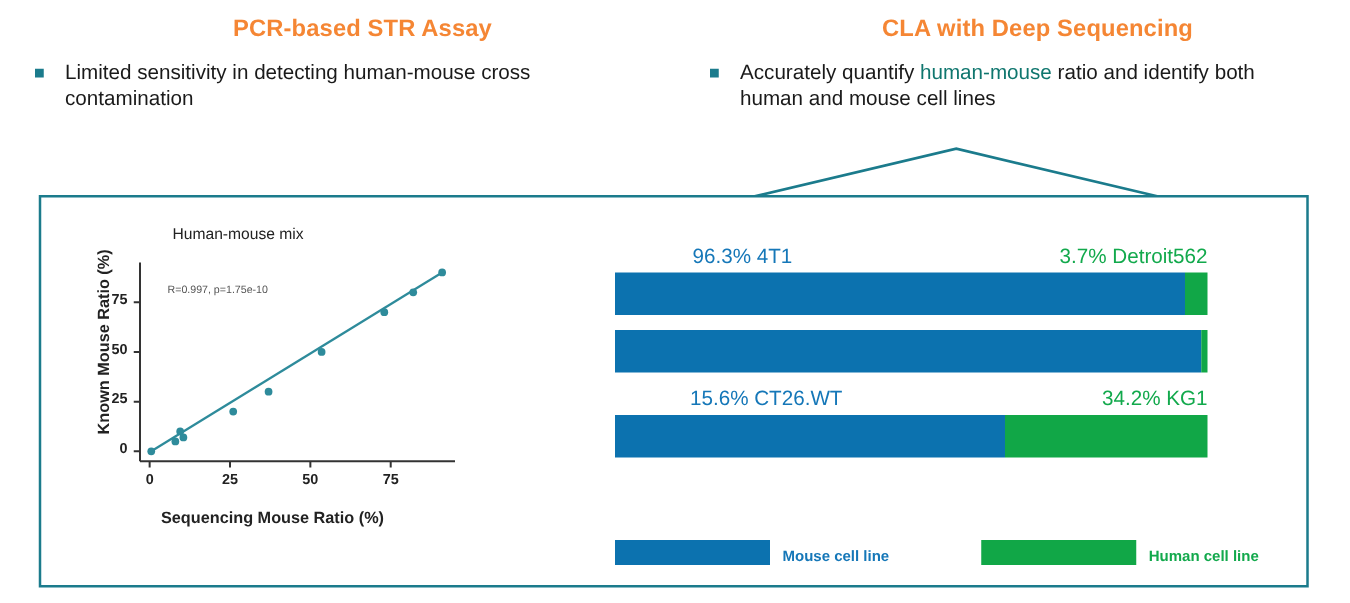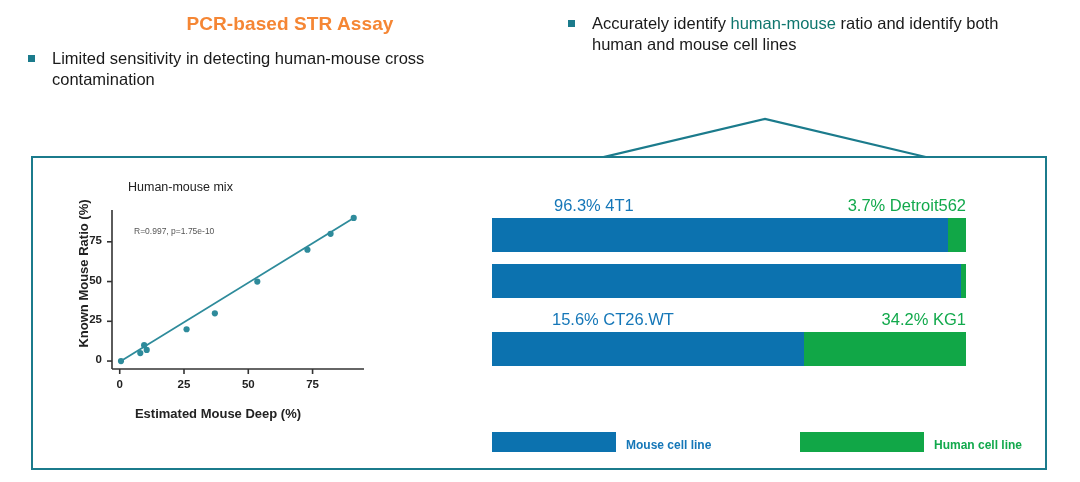"CLA with Deep Sequencing" div.head { html: none -> <div>CLA with Deep Sequencing</div> }
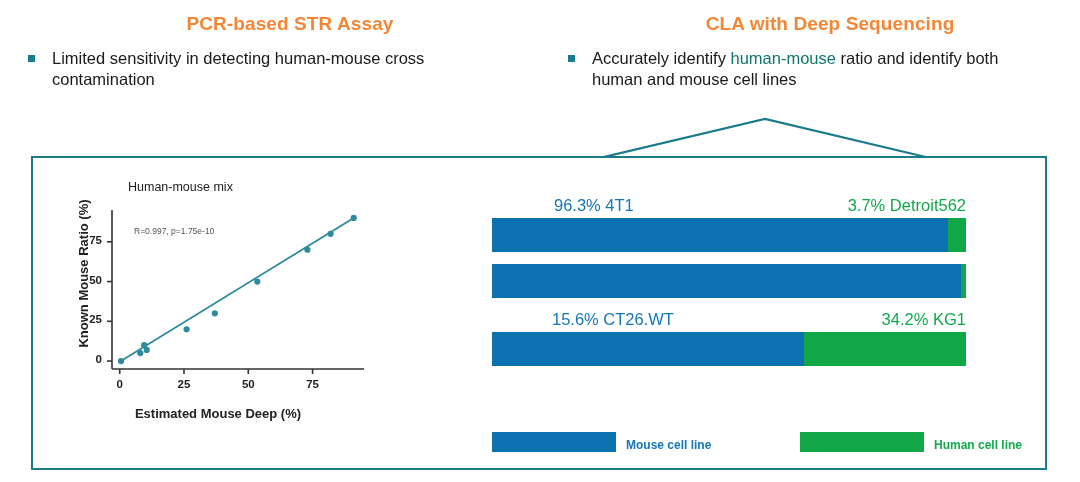"Accurately identify" span { text: identify -> quantify }
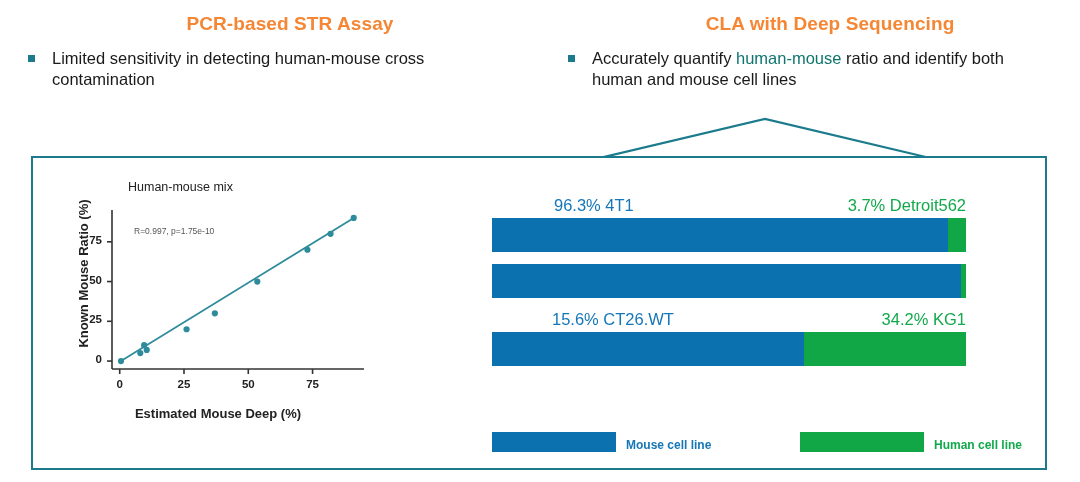"Human-mouse mix" .sc-title { left: 76px -> 86px }
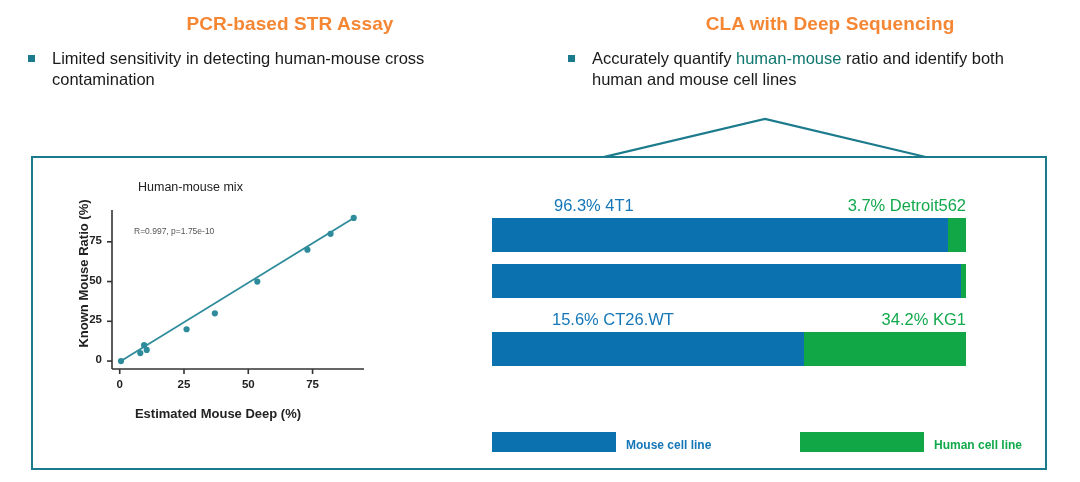"Estimated Mouse Deep (%)" div.xlab { text: Estimated Mouse Deep -> Sequencing Mouse Ratio }
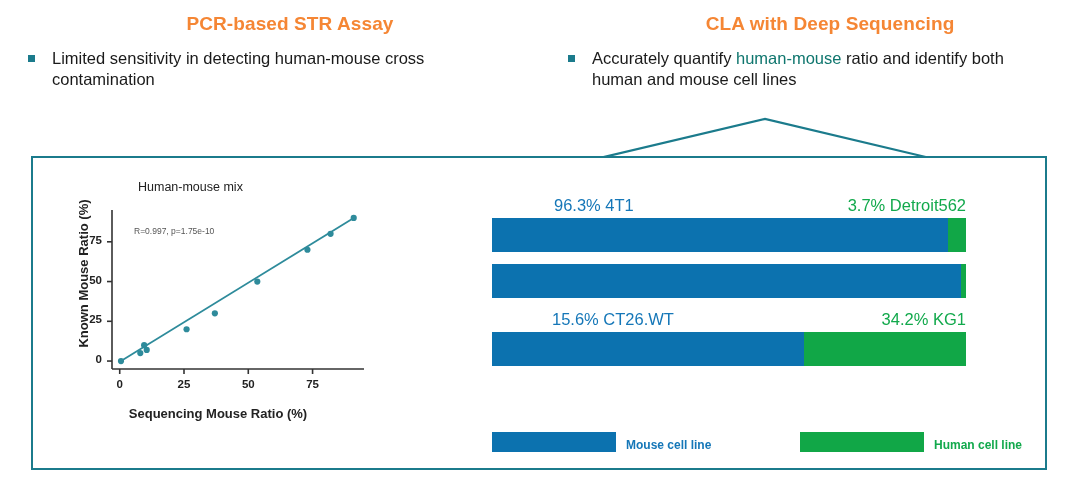"Human cell line" div.lgitem { left: 264px -> 249px }
